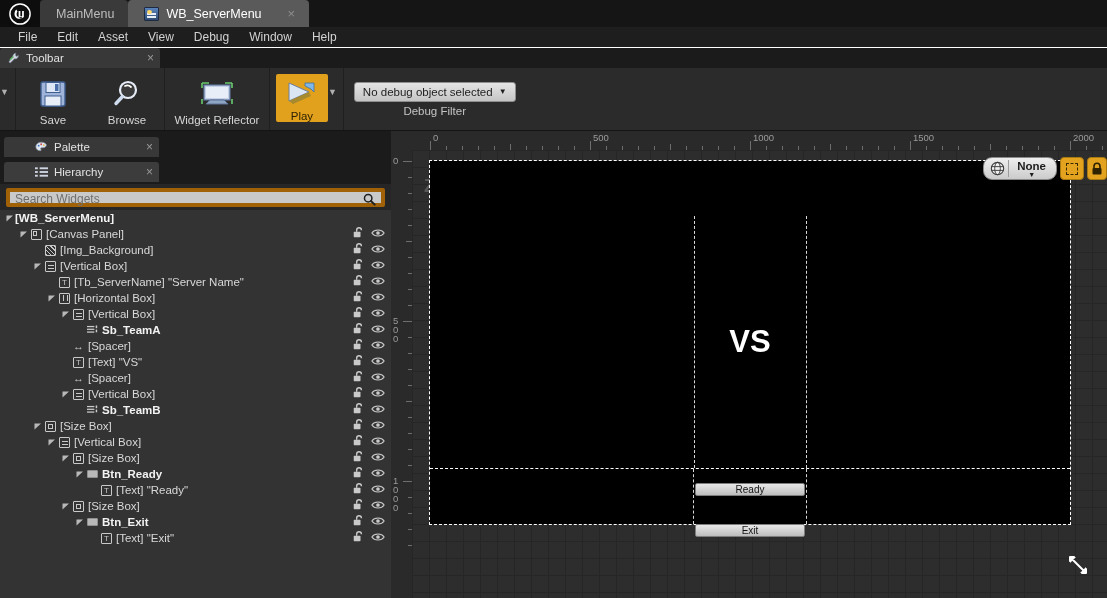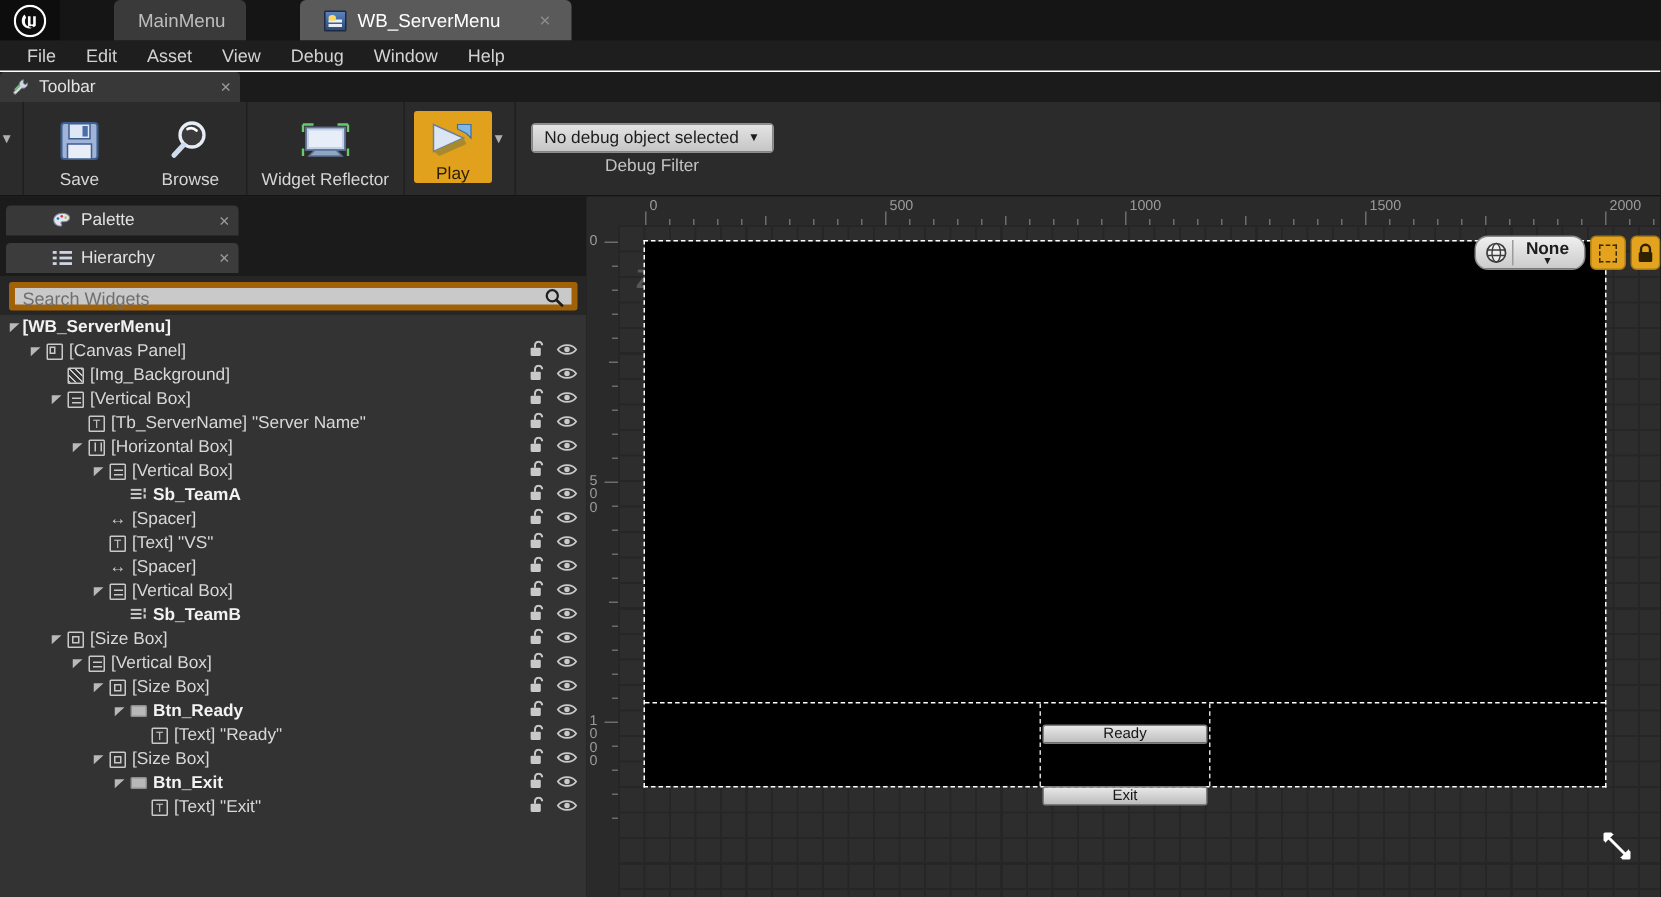"MainMenu" .doc-tab { margin-left: 36px -> none }
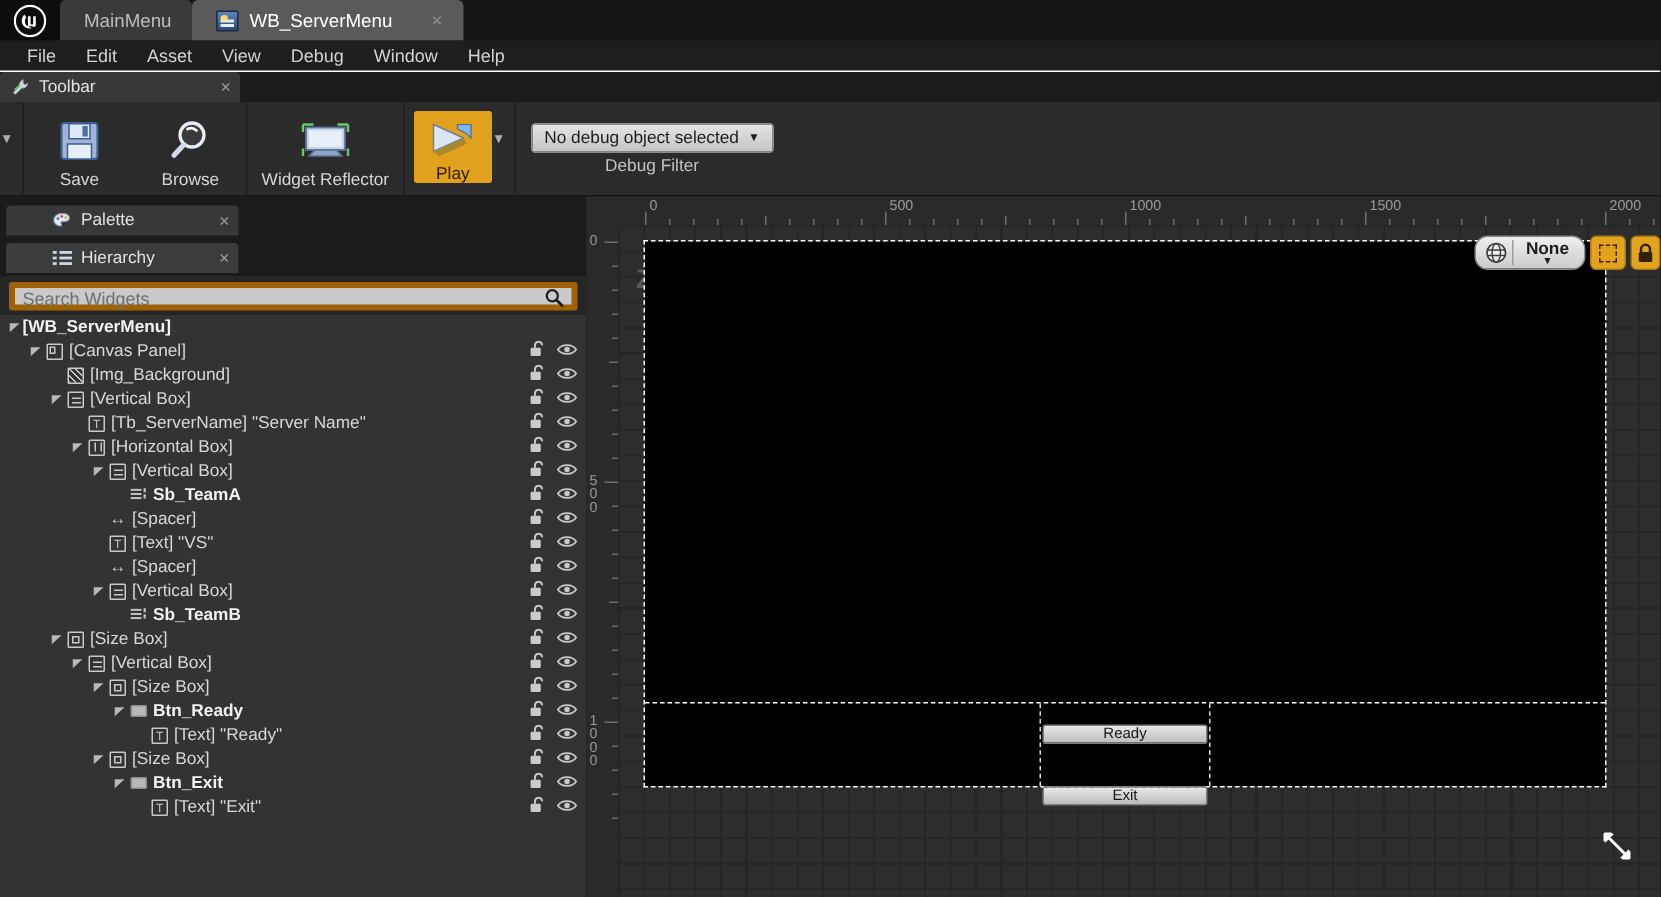"VS" div.ws-mid { html: none -> <div> <div></div> <div>VS</div> <div></div> </div> }
